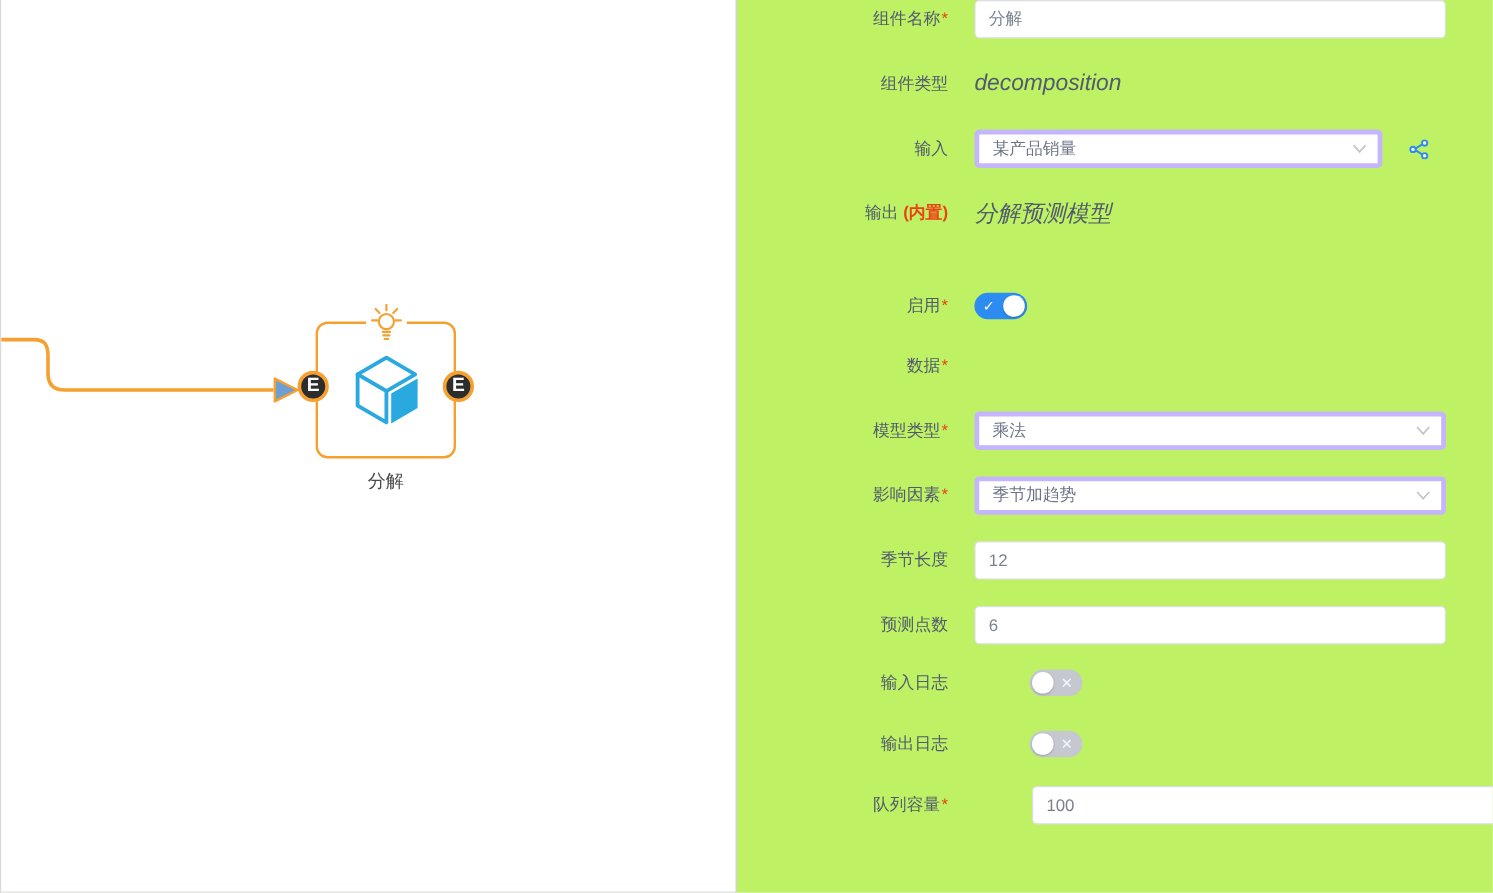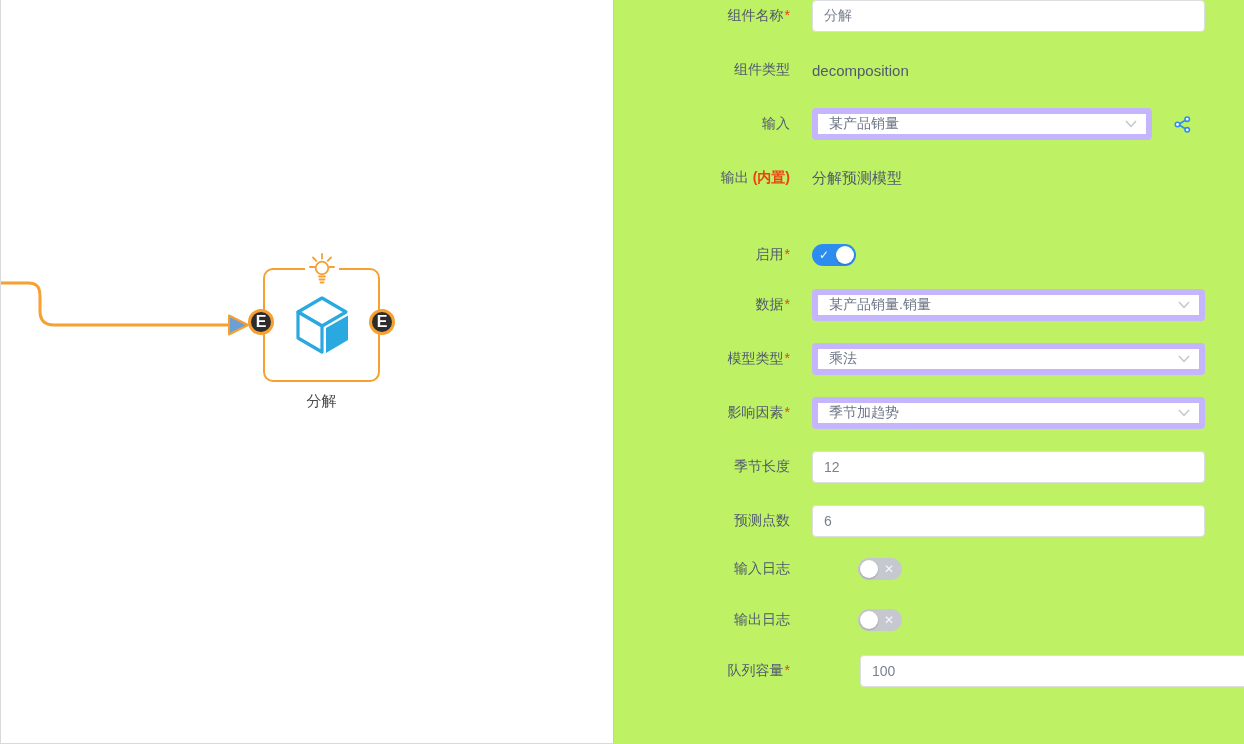"decomposition" .static-value { font-size: 15px -> 19px; font-style: none -> italic }
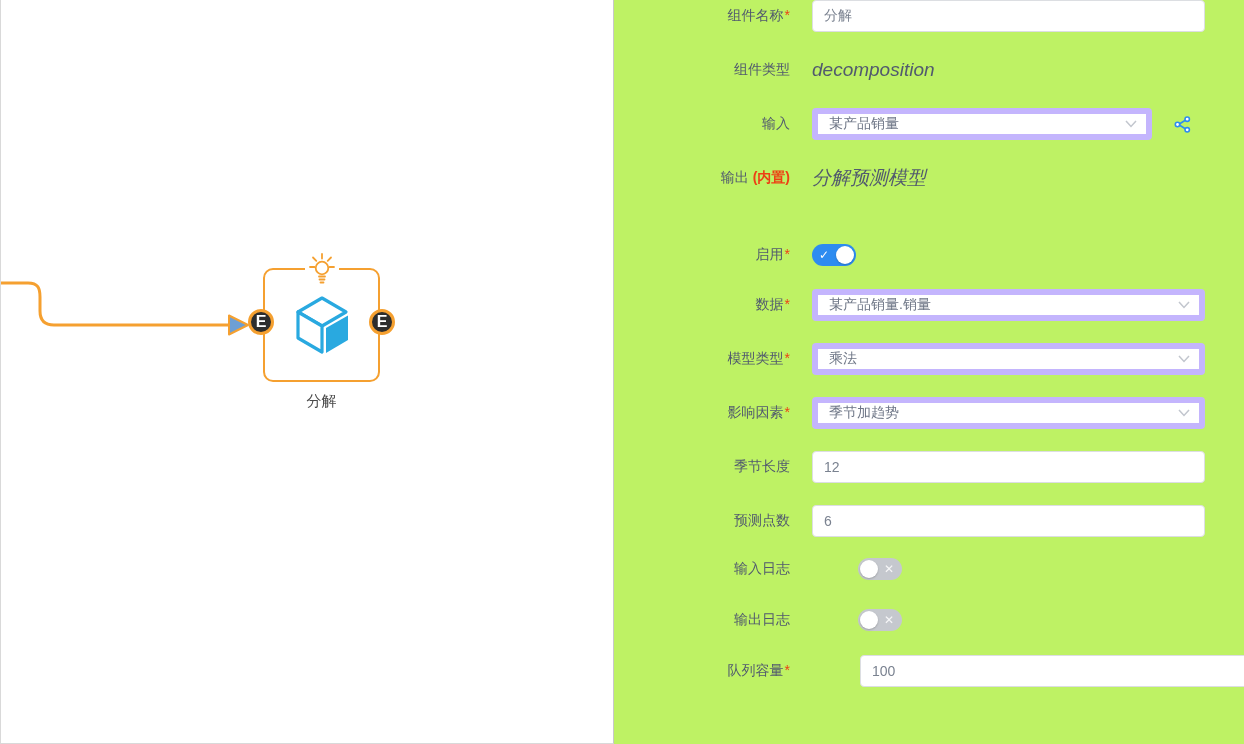"某产品销量" .select { border: 6px solid #c4b5fd -> 4px solid #c4b5fd }
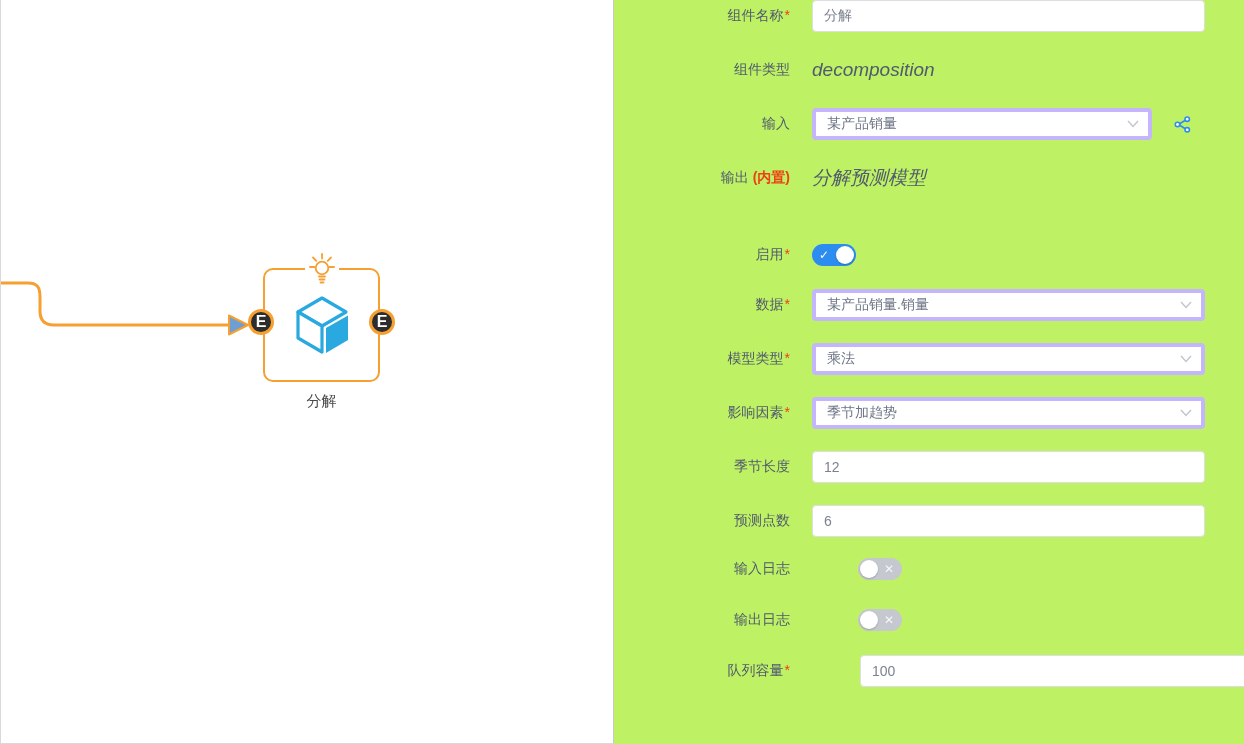"某产品销量.销量" div.control { html: <div> <div> <span>某产品销量.销量</span> <span> <svg> <polyline></polyline> </svg> </span> </div> </div> -> none }
